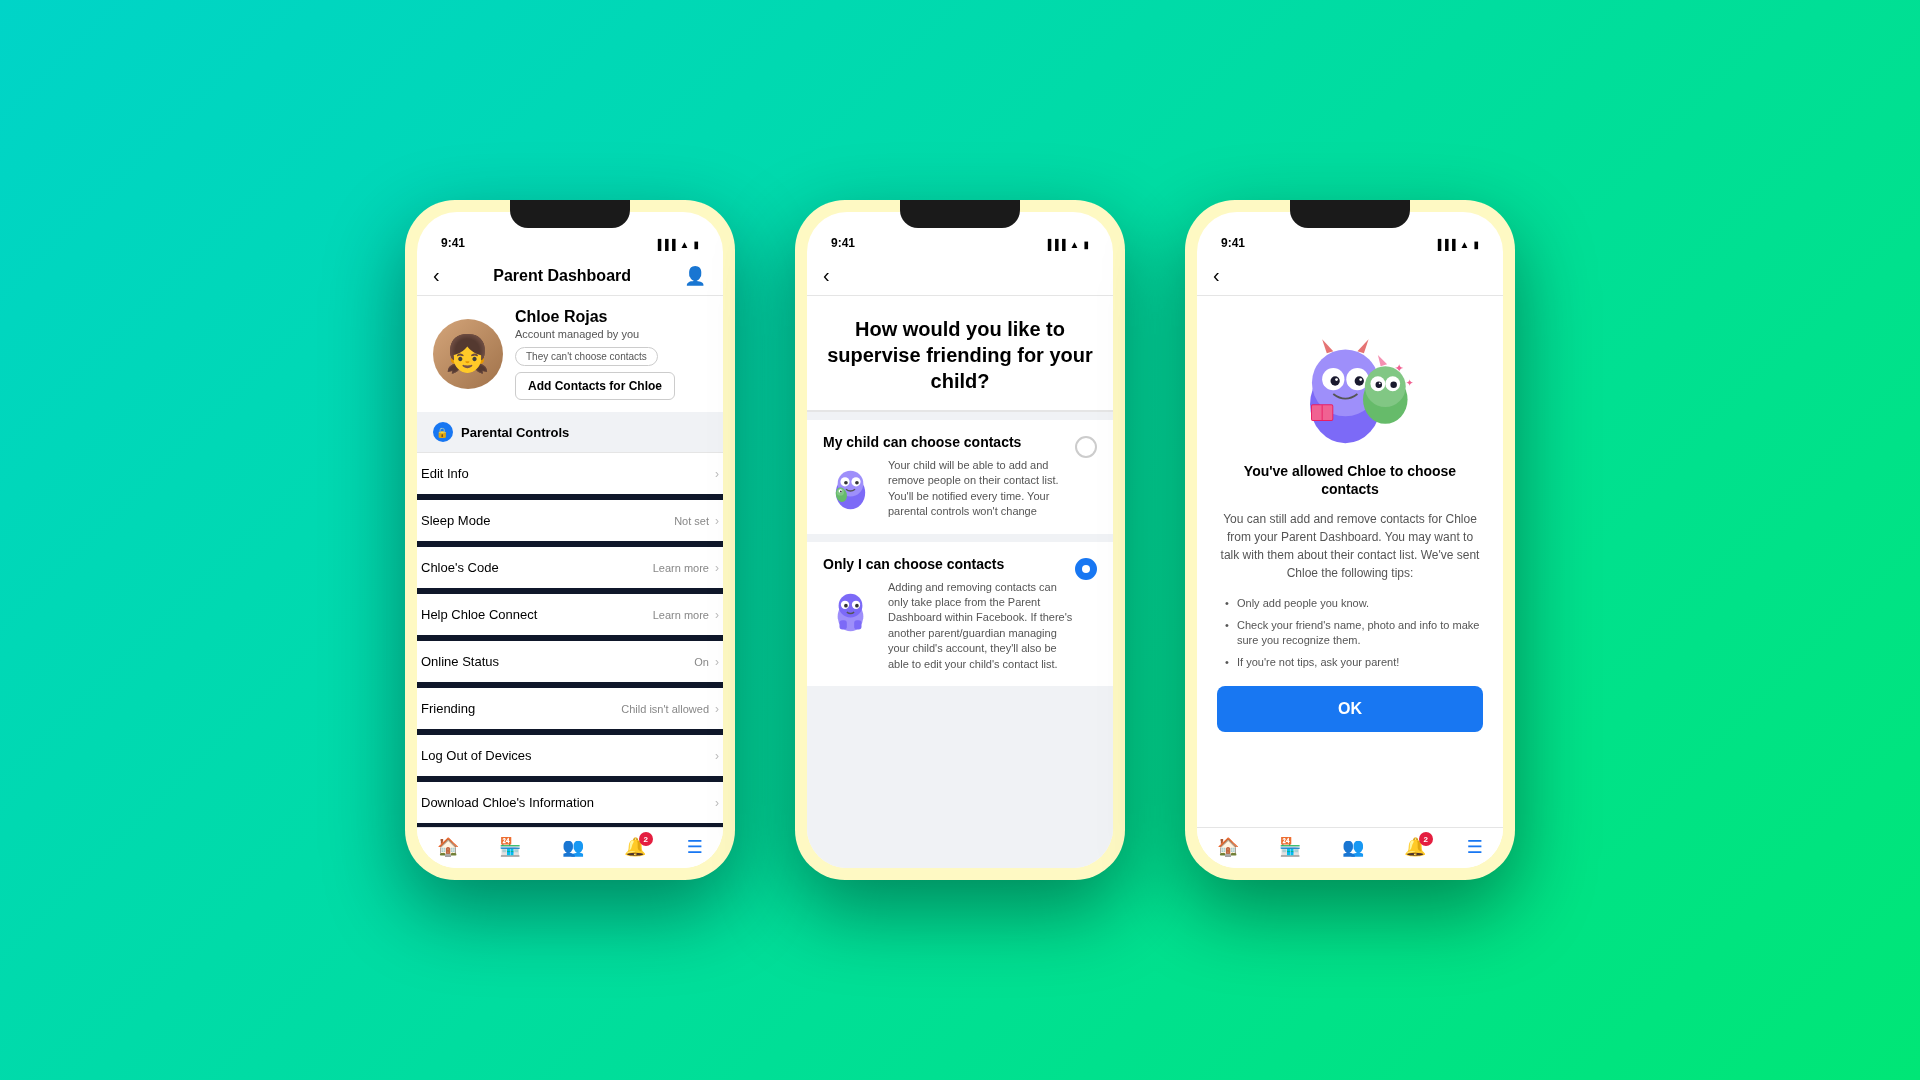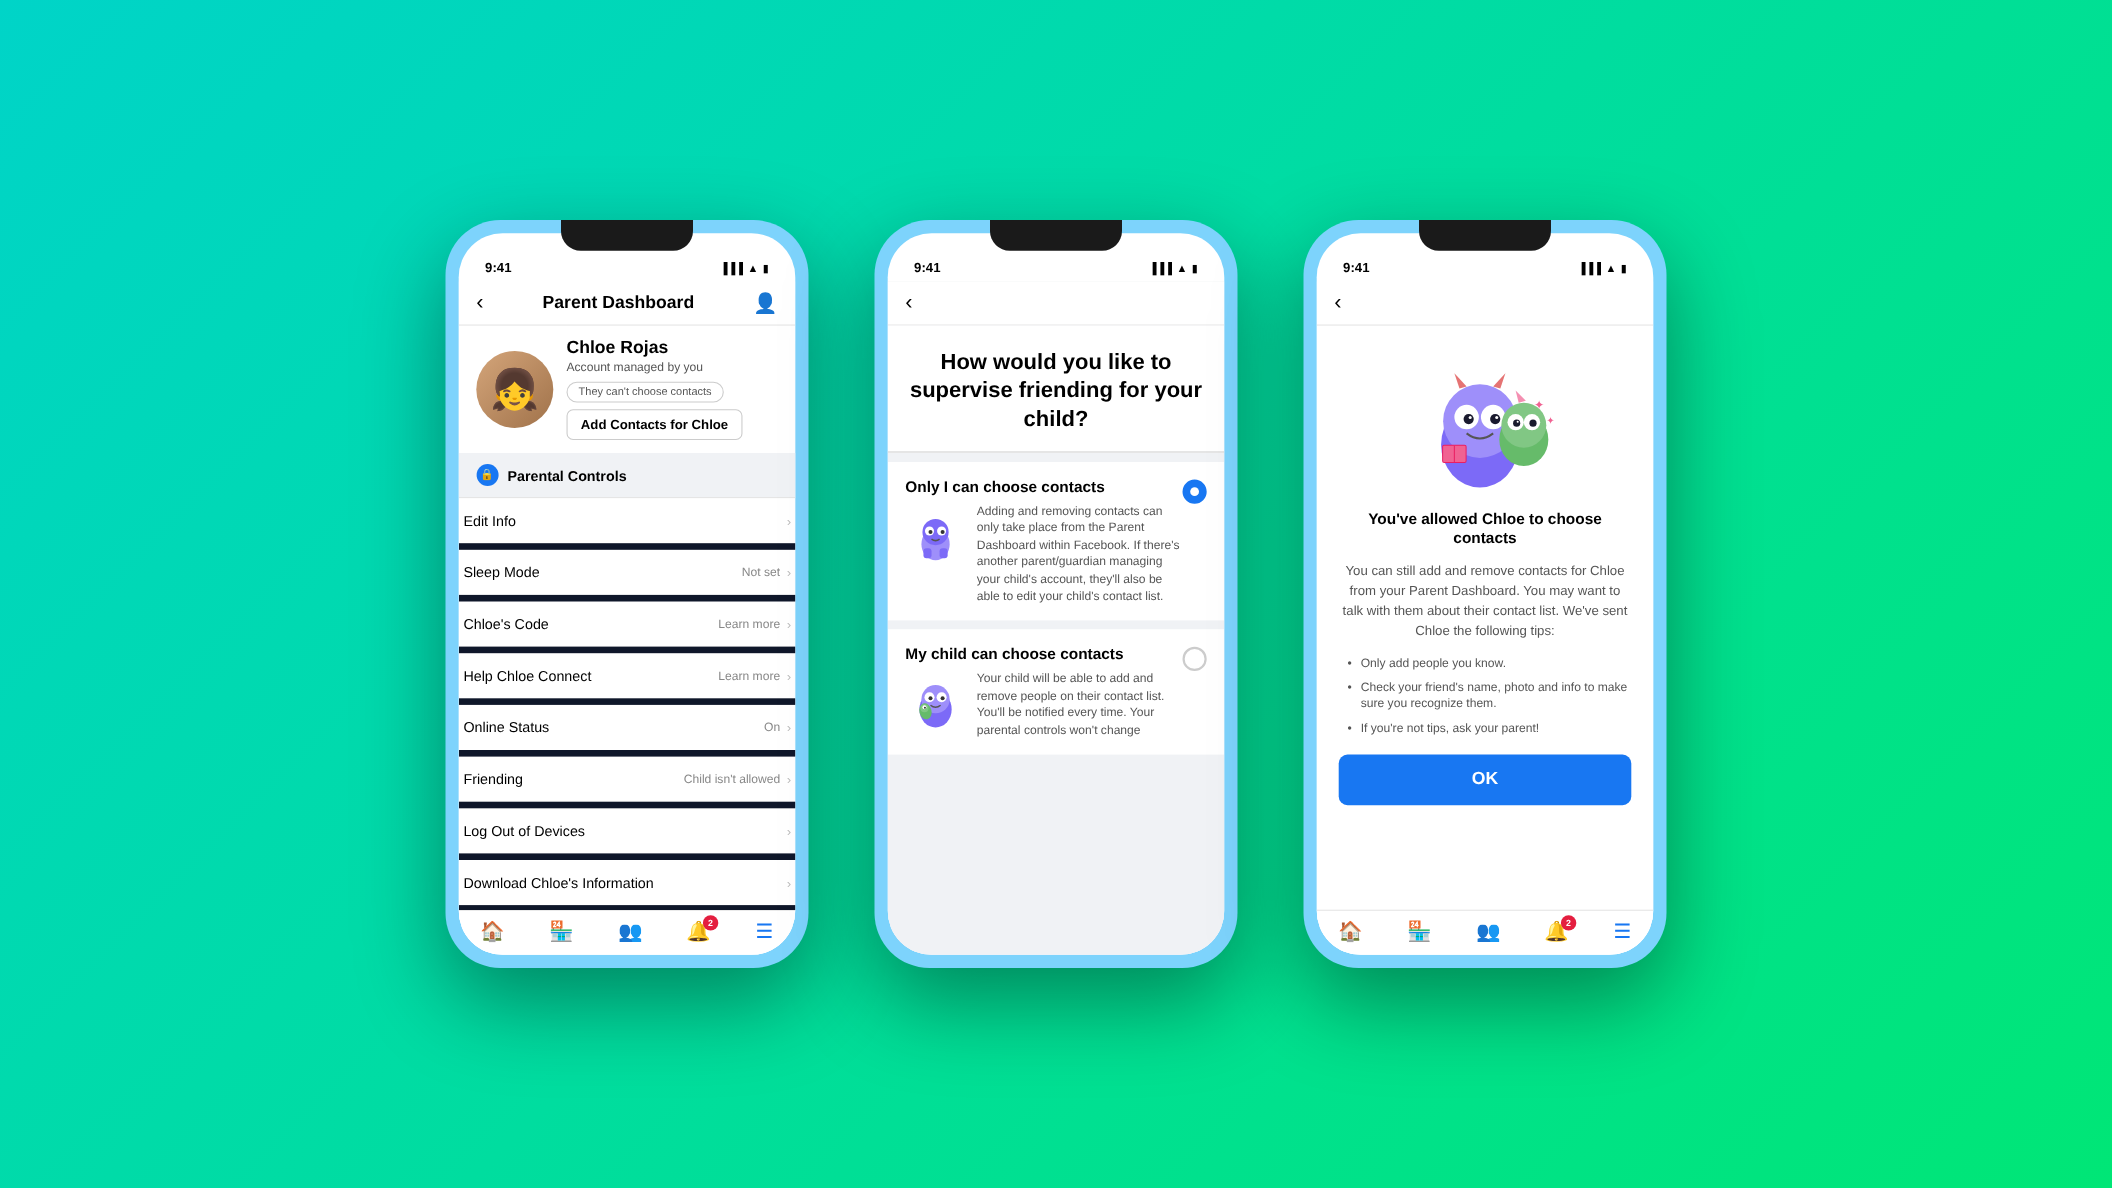"9:41" .phone { background: #7dd3fc -> #fef9c3 }
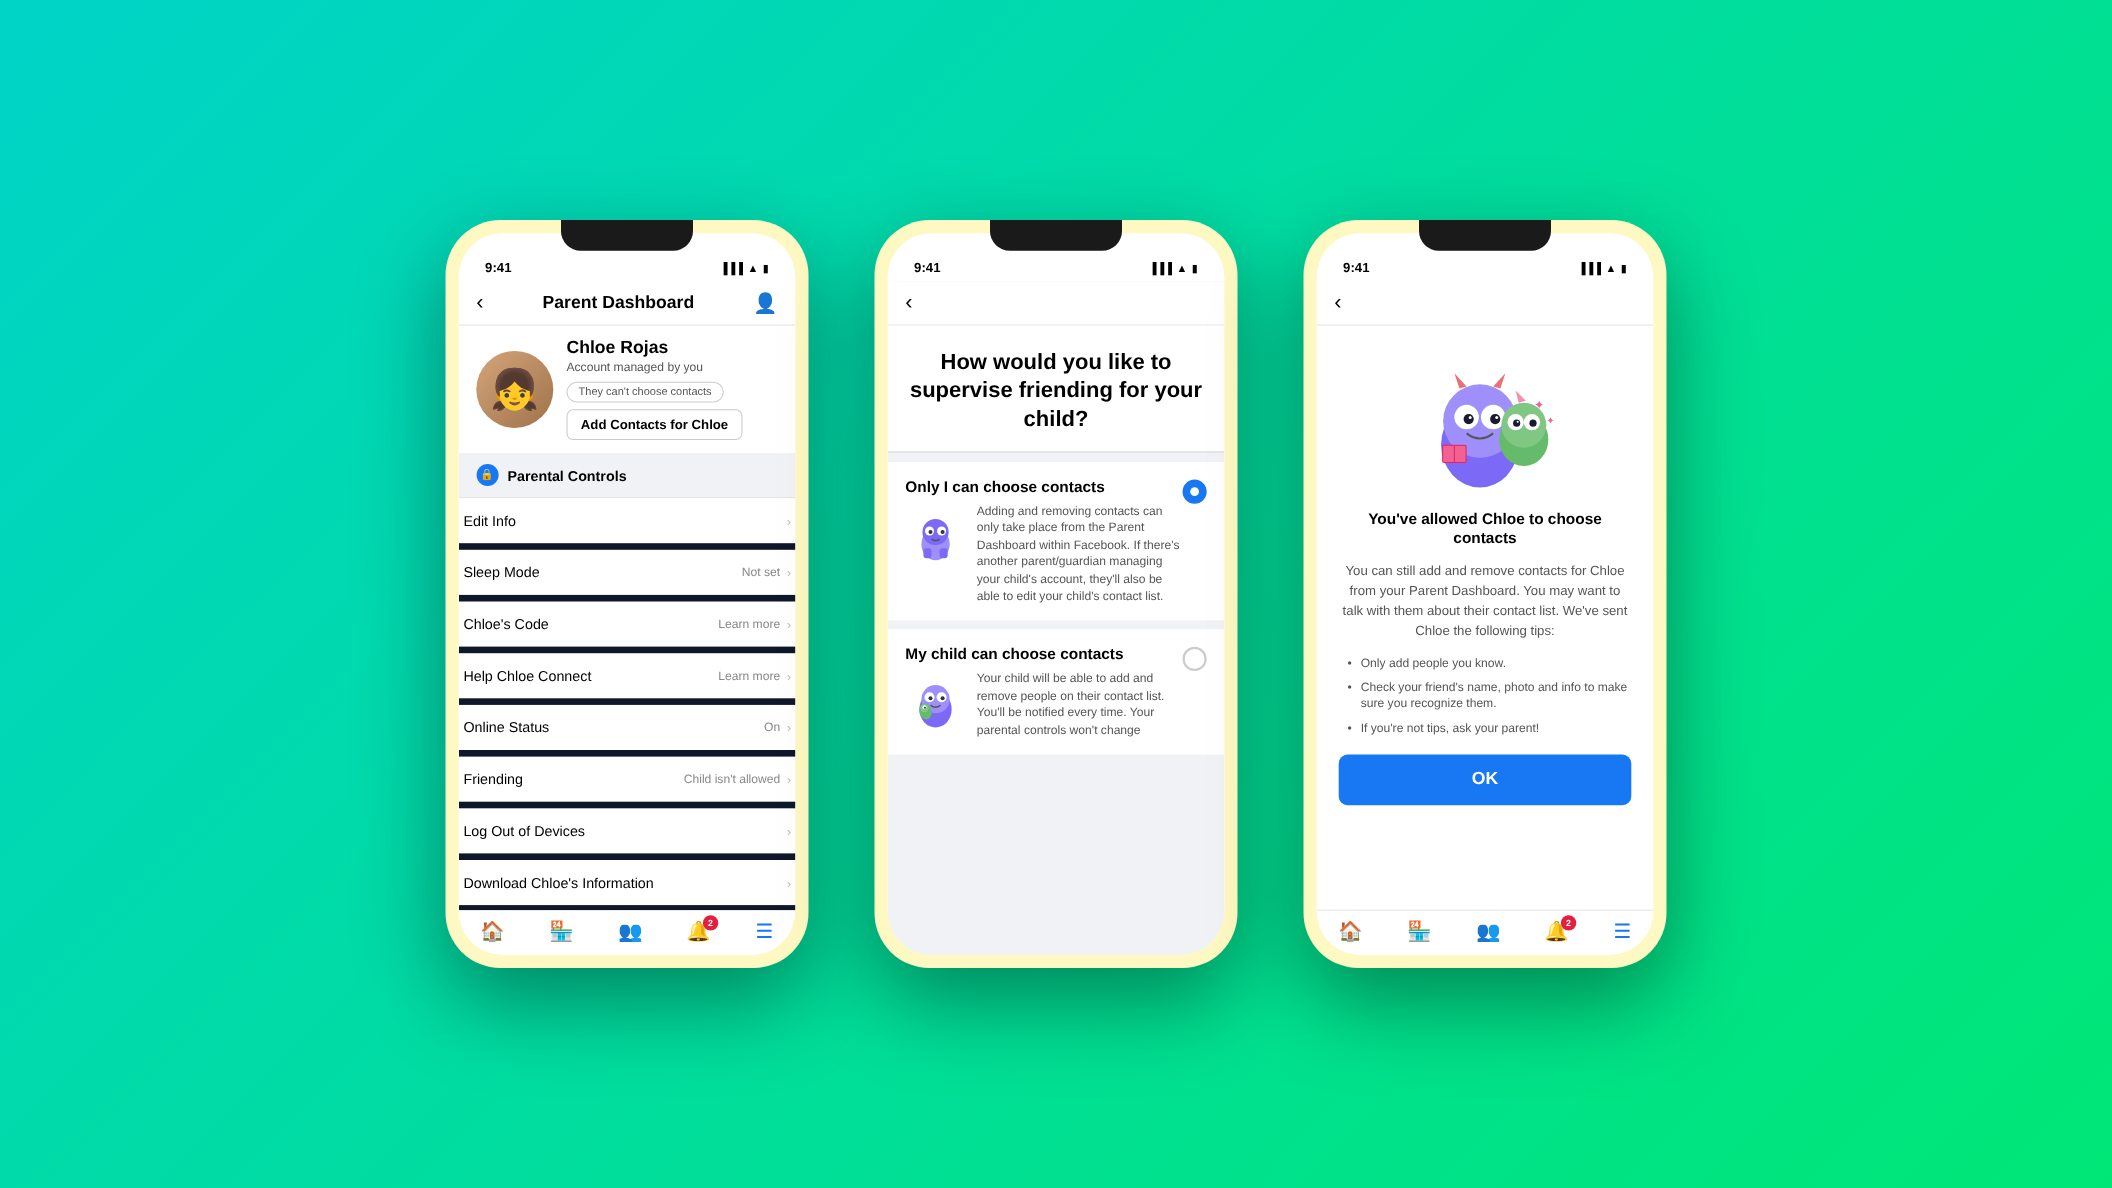"Only I can choose contacts" div.option-card { order: before "My child can choose contacts" -> after "My child can choose contacts" }
